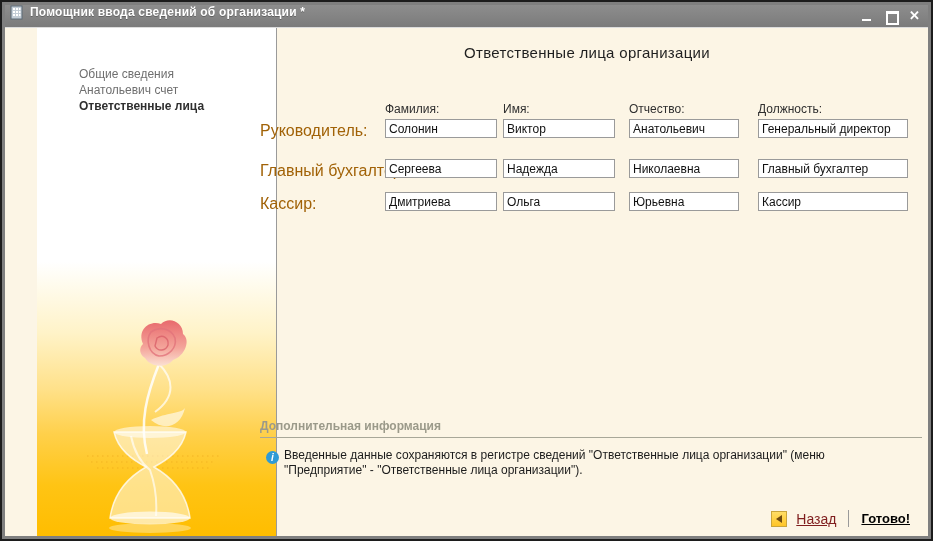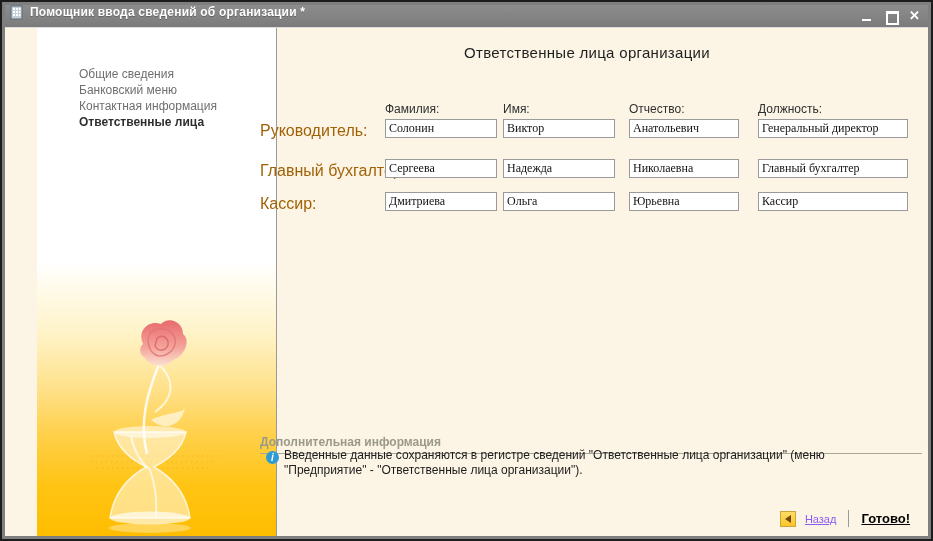"Банковский меню" div.nav-item { text: Банковский меню -> Анатольевич счет }
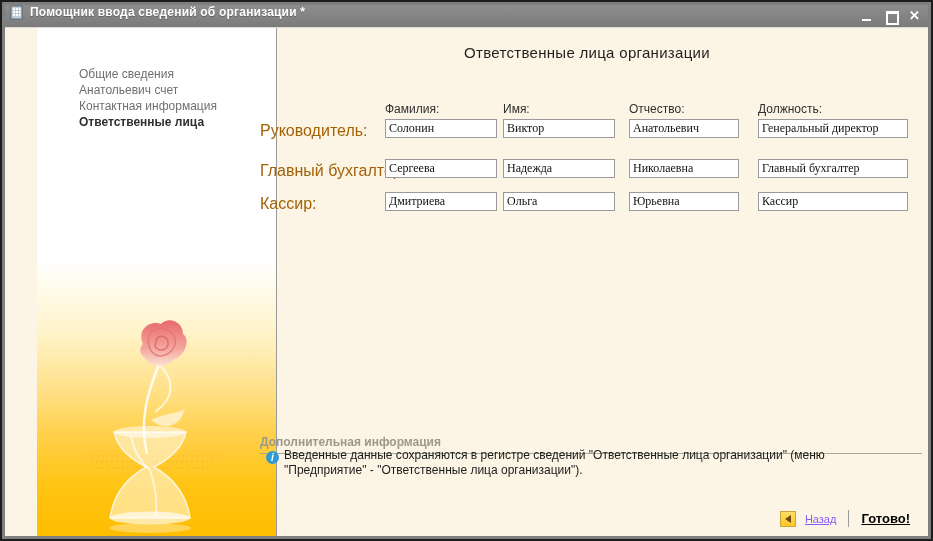"Контактная информация" div.nav-item { html: <div>Контактная информация</div> -> none }
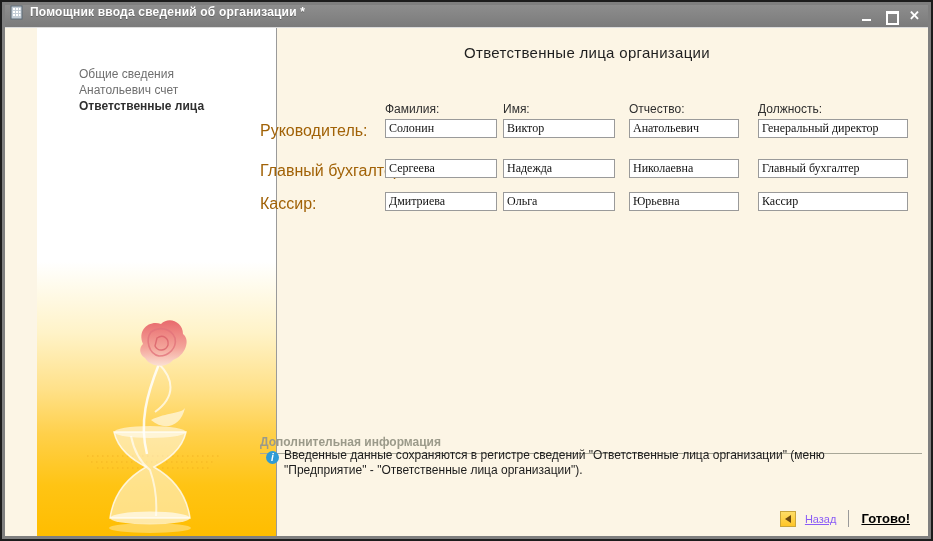"Солонин" .field { font-family: Liberation Serif, serif -> Liberation Sans, sans-serif }
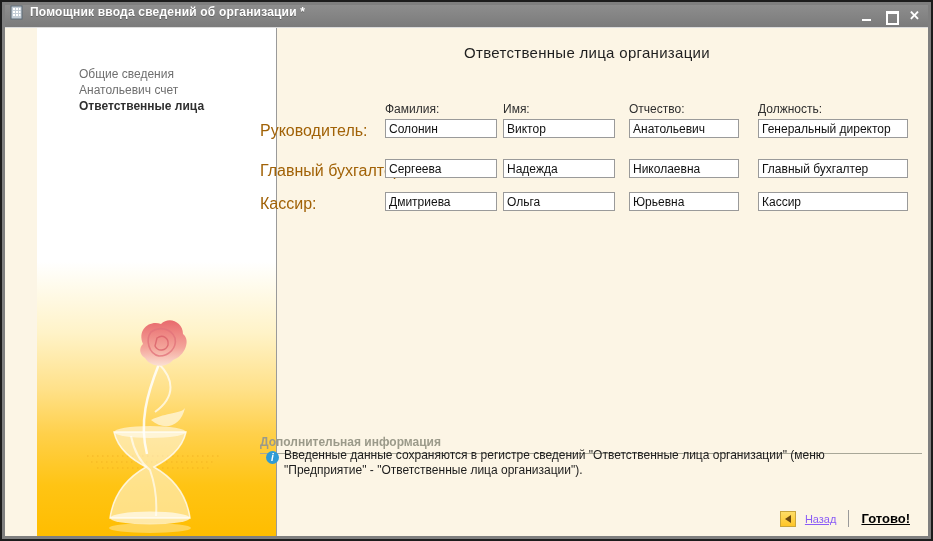"Дополнительная информация" .addinfo-header { top: 407px -> 391px }
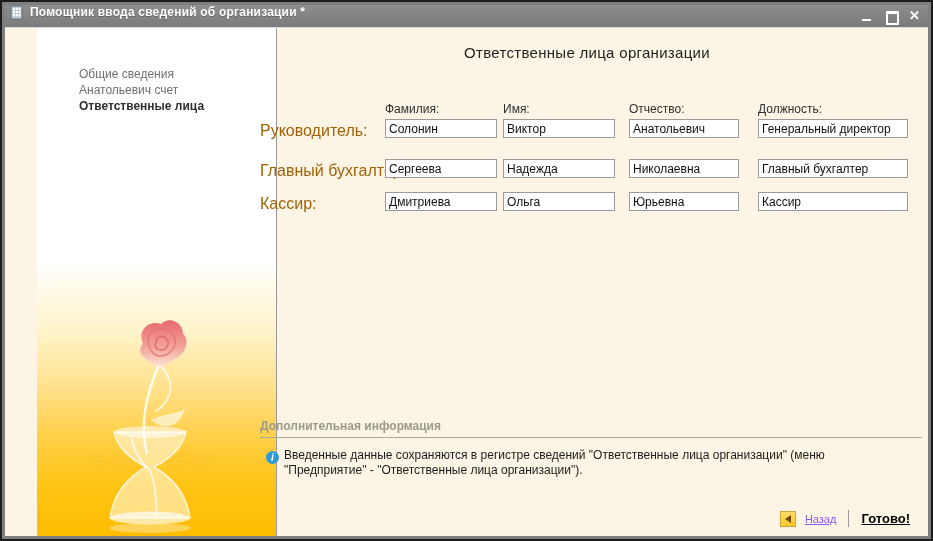"Назад" .link-back { color: #8b5cf6 -> #7f1d1d; font-size: 11px -> 14px }
